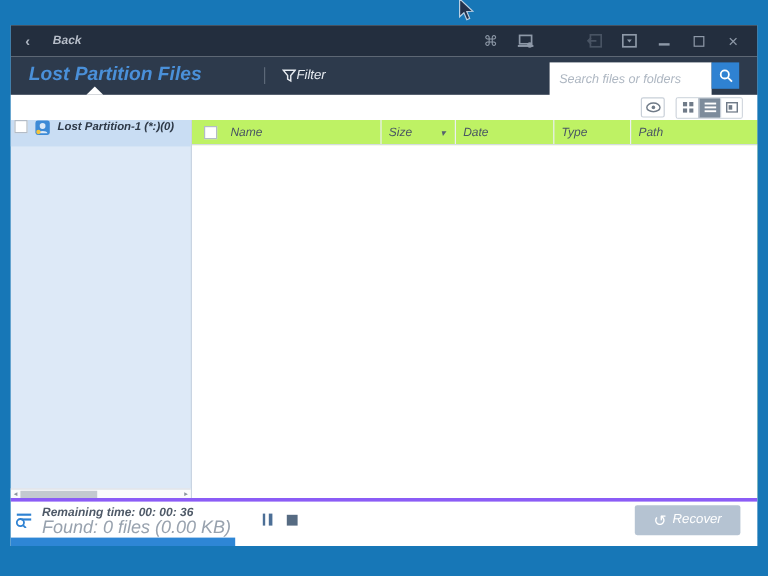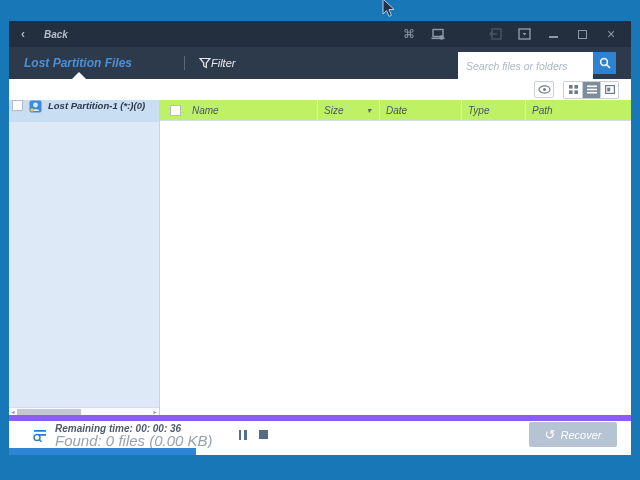"Lost Partition Files" .nav-title { font-size: 12px -> 16px }
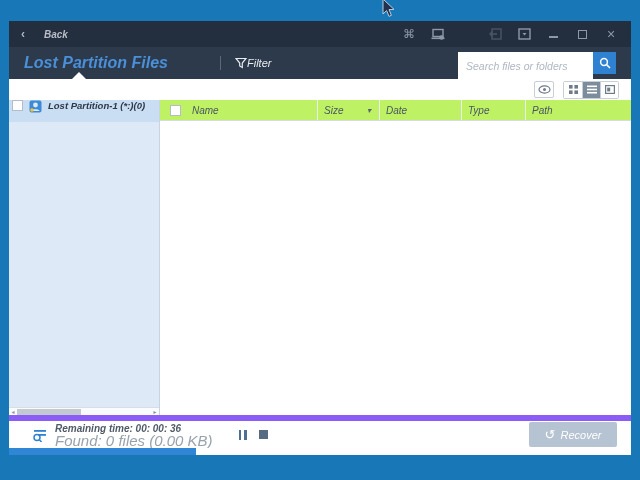"Remaining time: 00: 00: 36" .statusbar { border-top: 6px solid #8b5cf6 -> 3px solid #8b5cf6; padding: 0 14px 0 24px -> 0 14px 0 4px }
